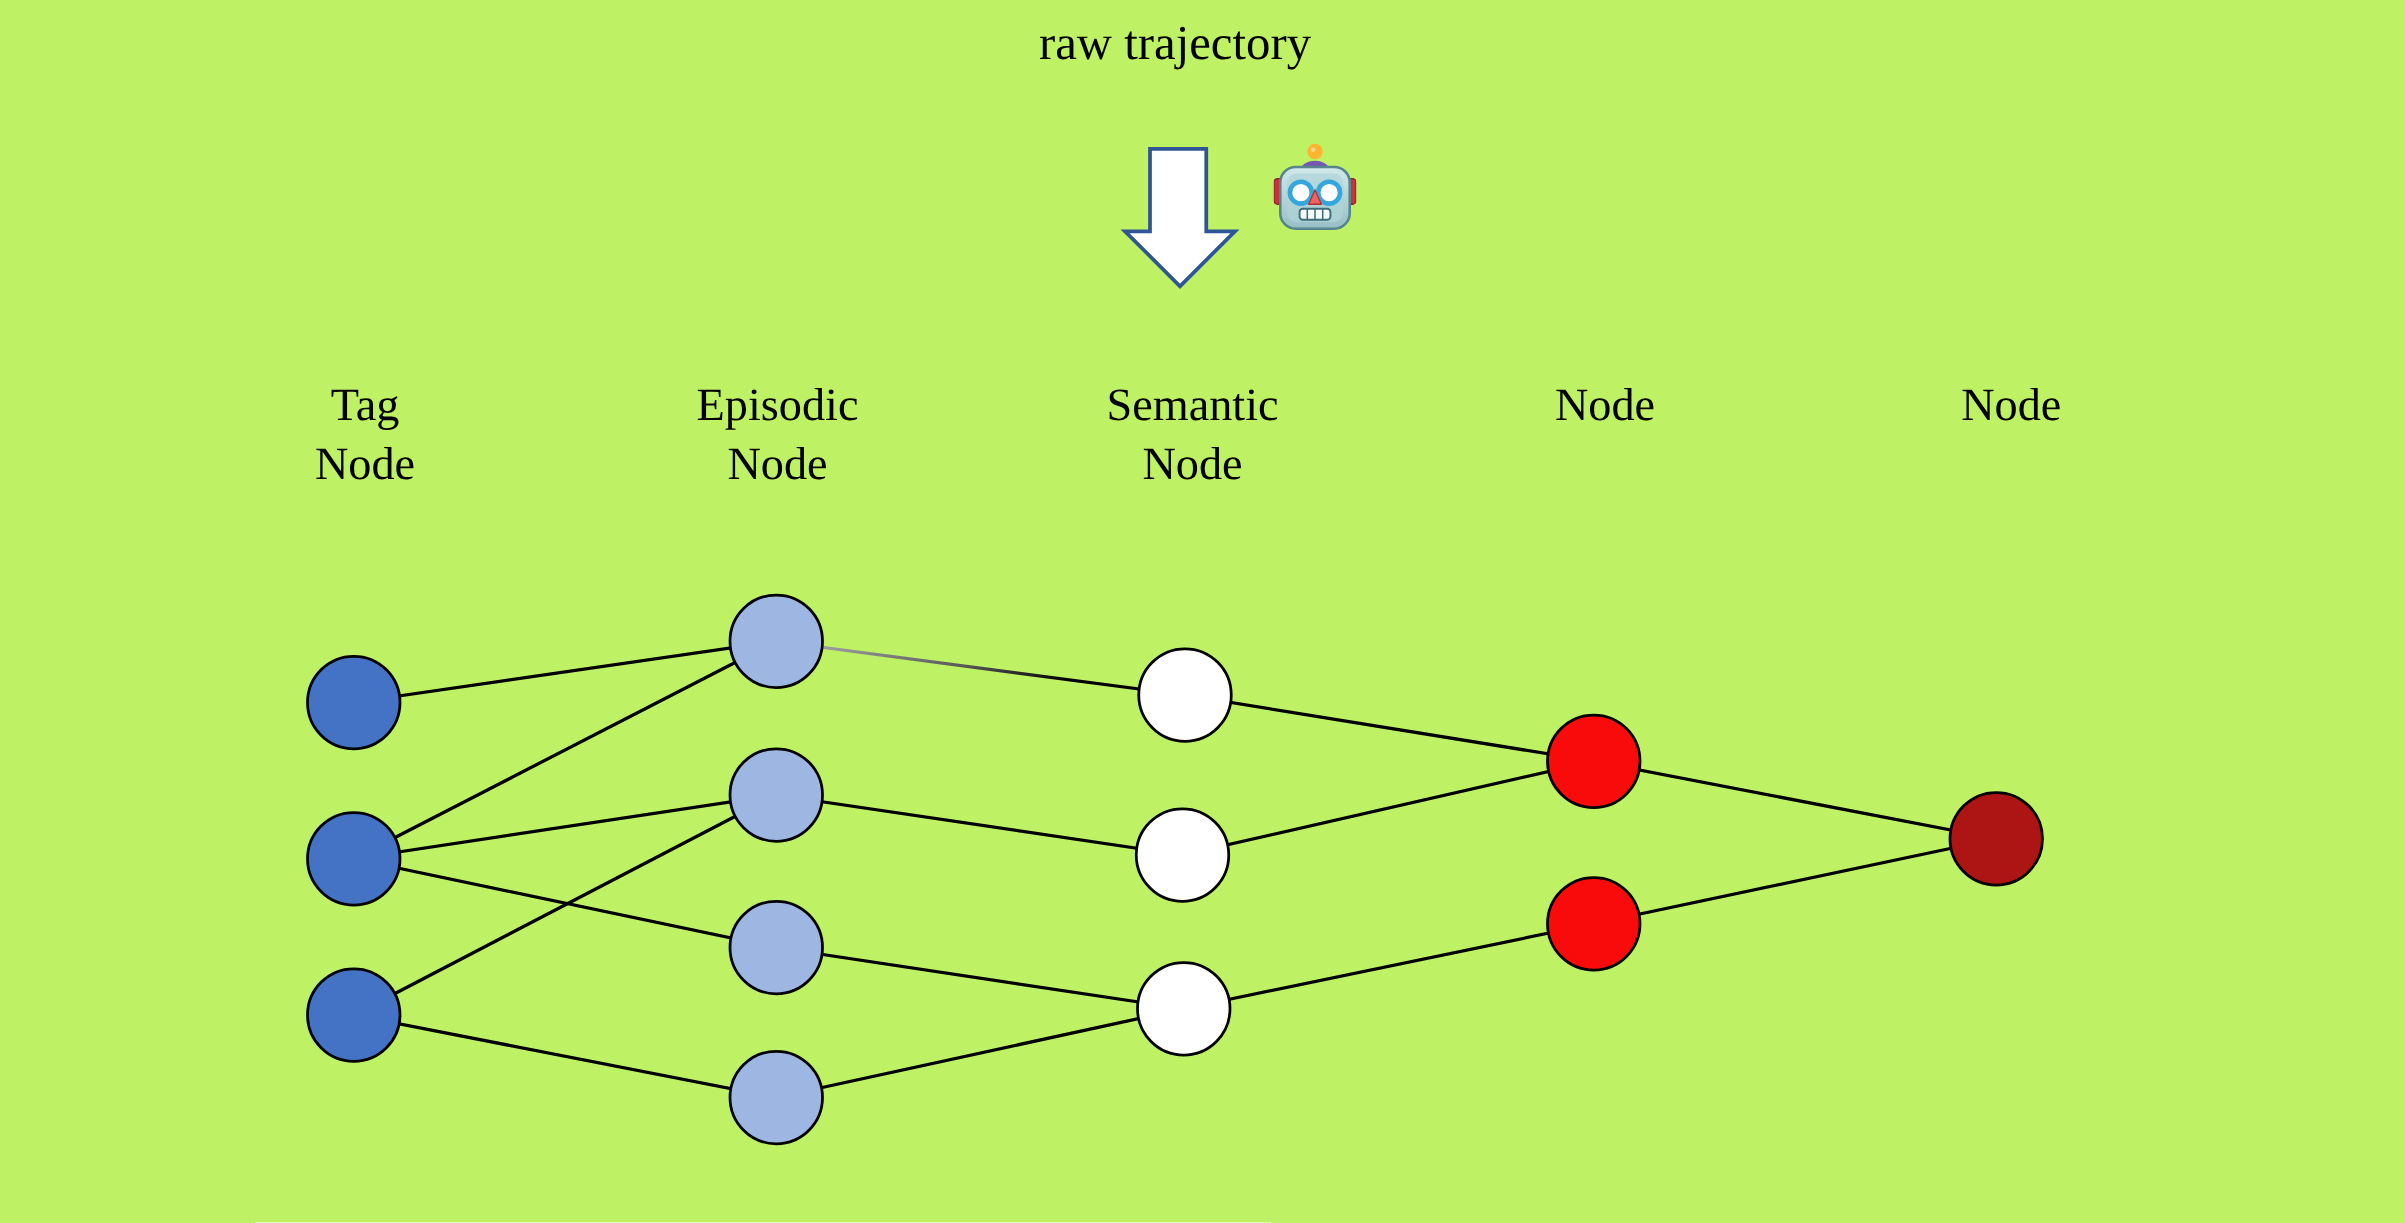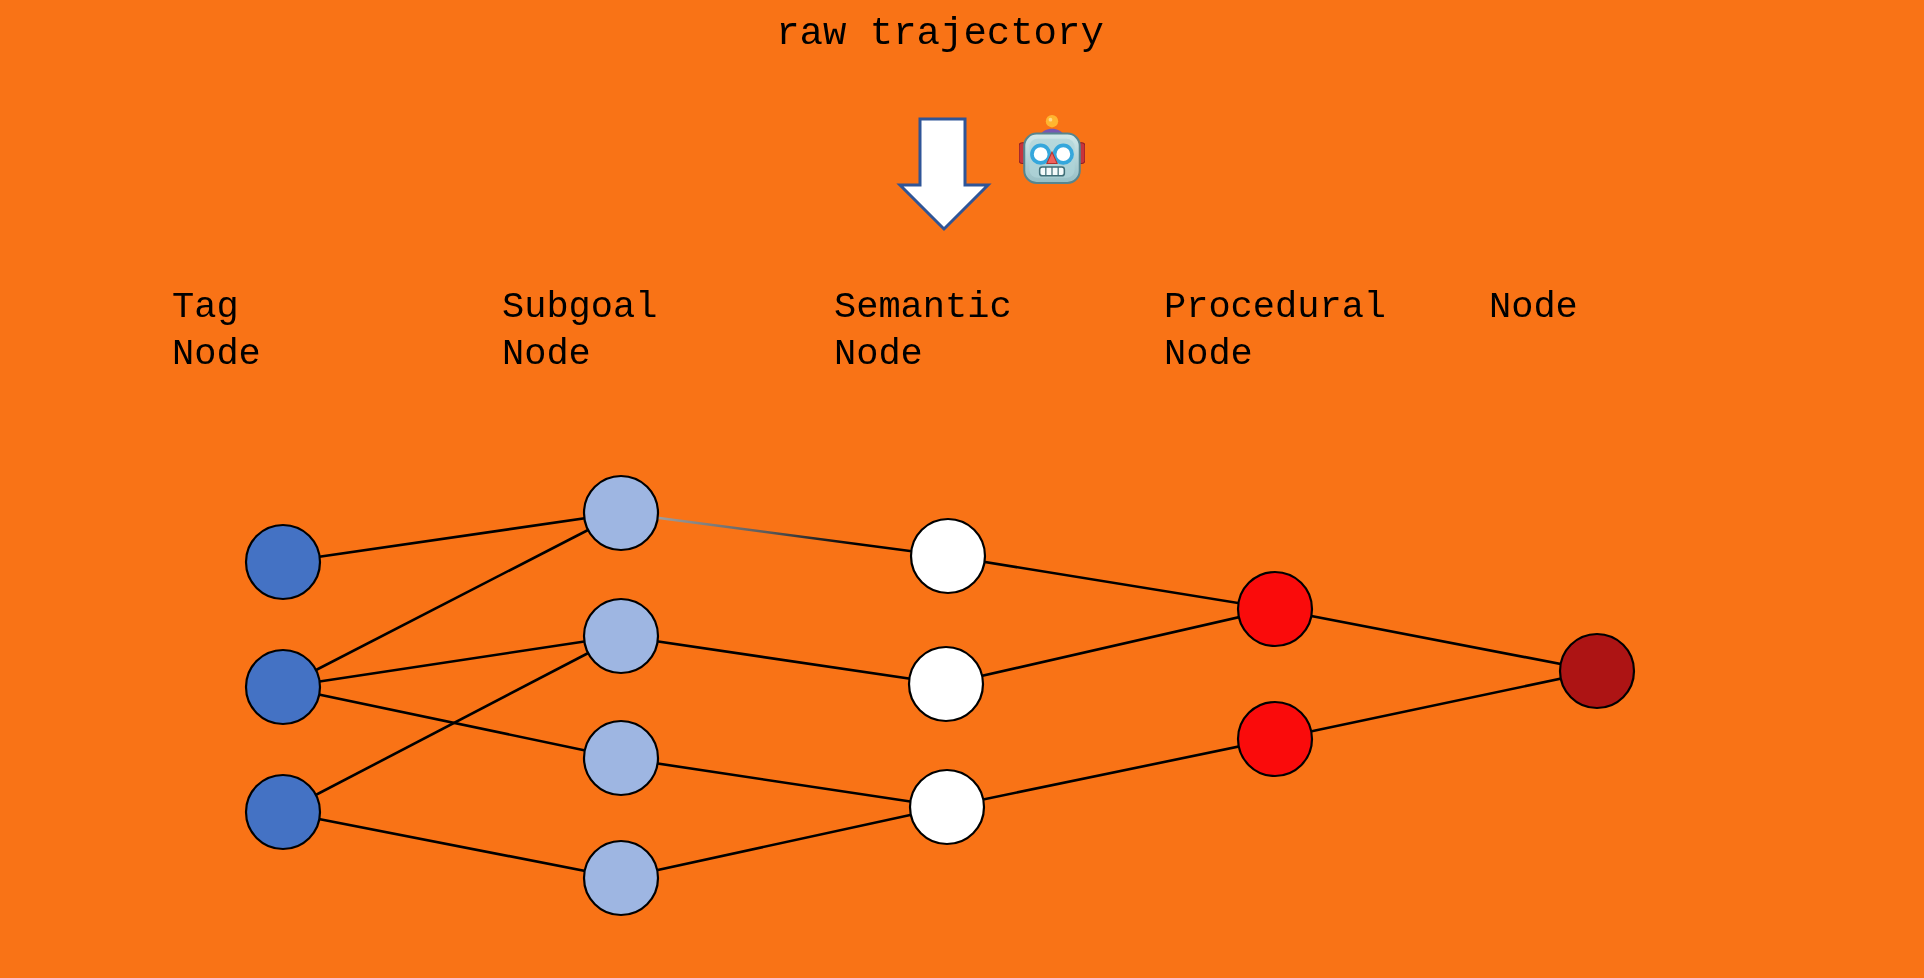"raw trajectory" .canvas { background: #f97316 -> #bef264; font-family: Liberation Mono, monospace -> Liberation Serif, serif }
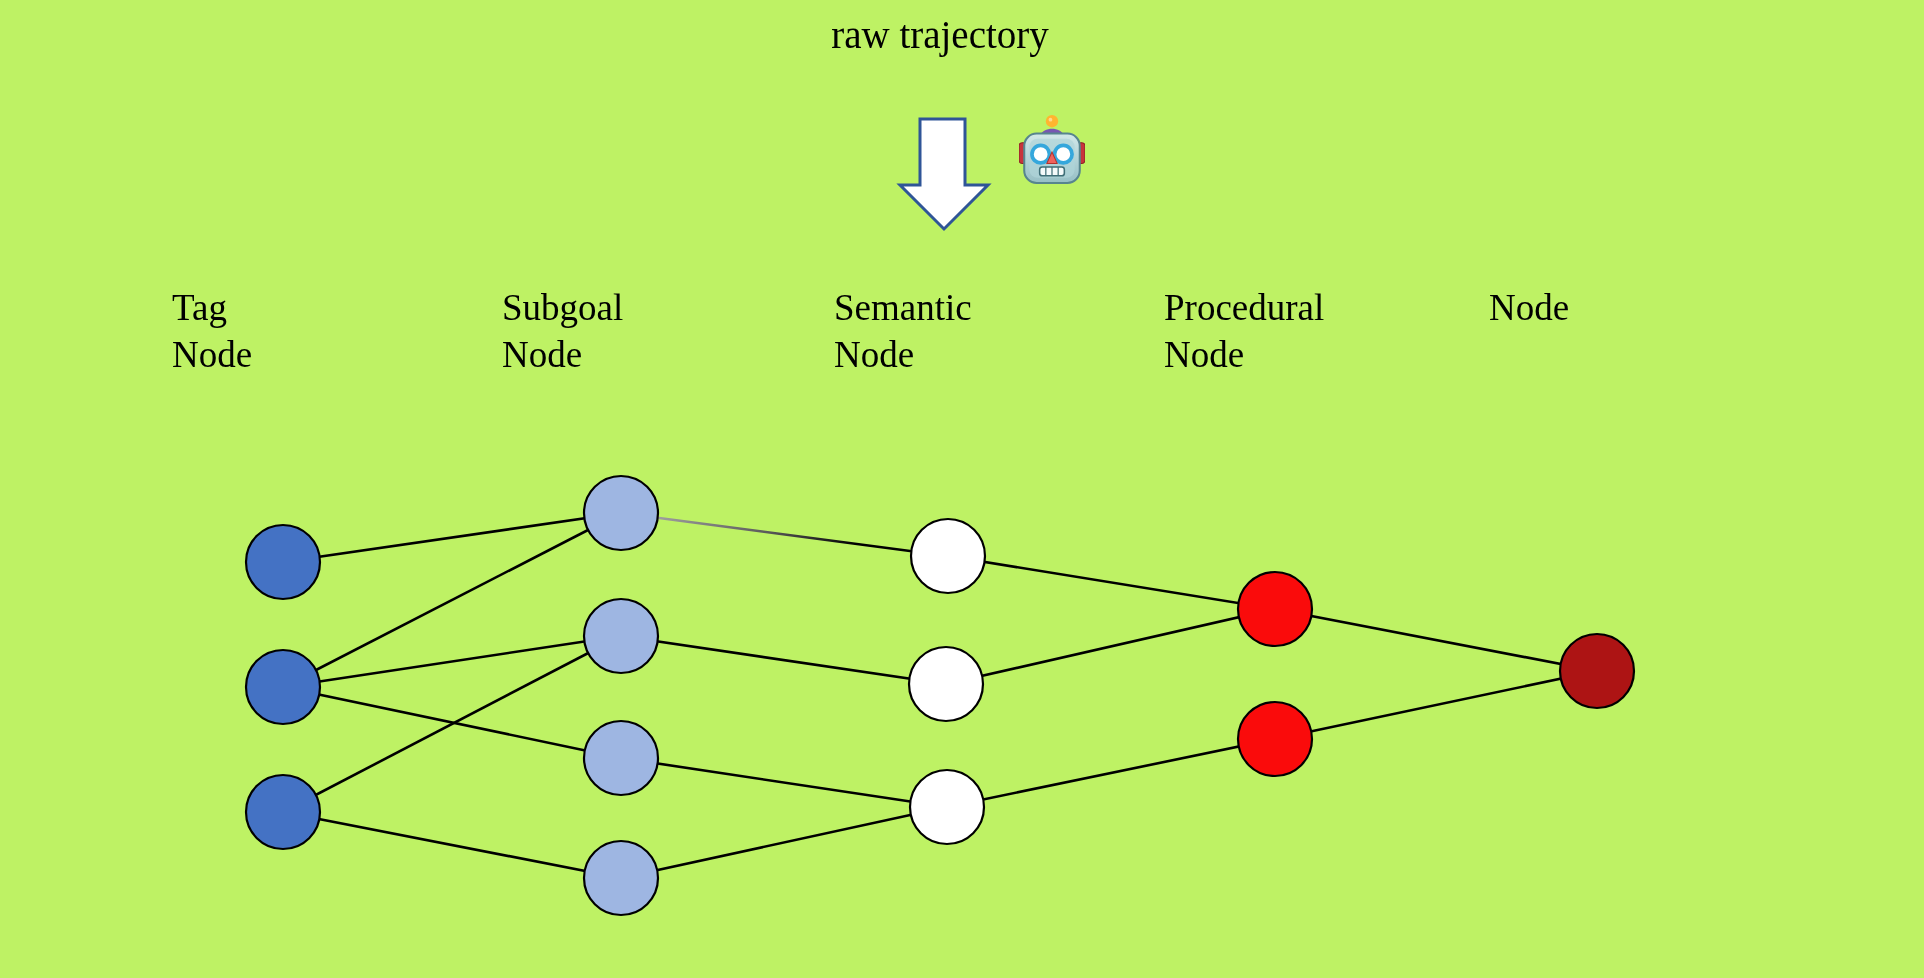"Tag" .col-header { text-align: none -> center; top: 284px -> 301px }
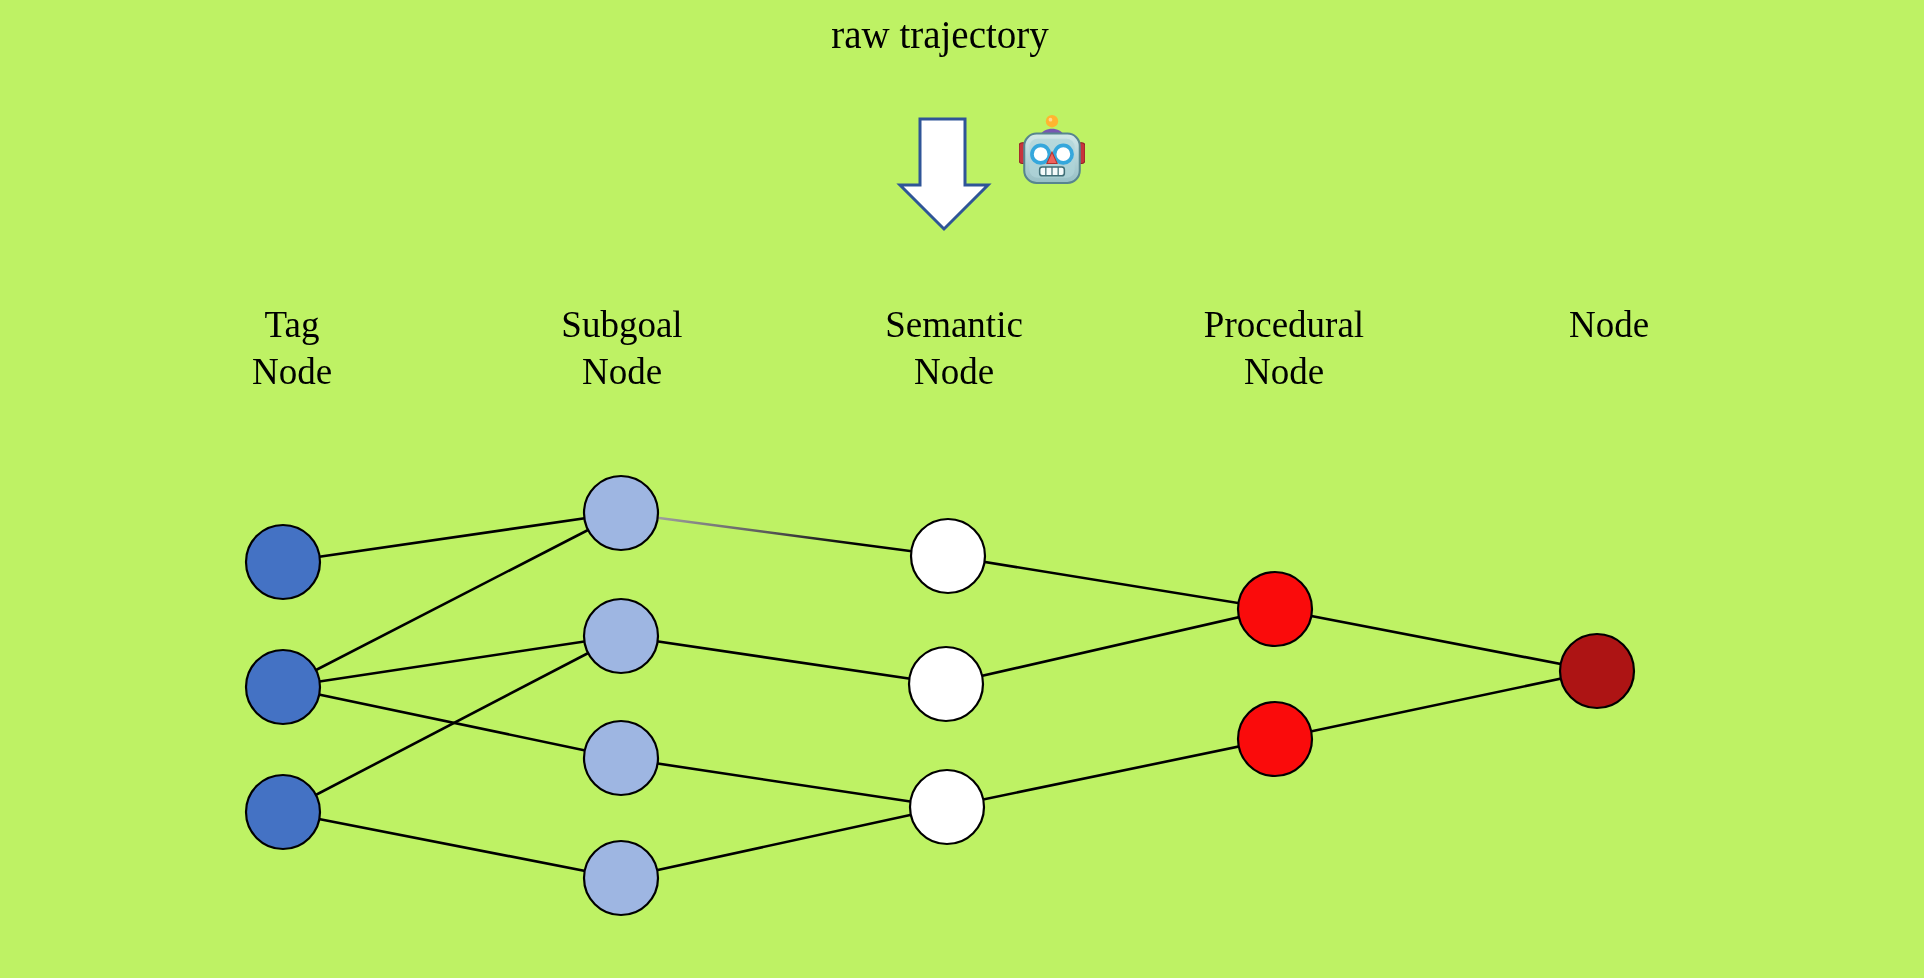"Subgoal" span { text: Subgoal -> Episodic }
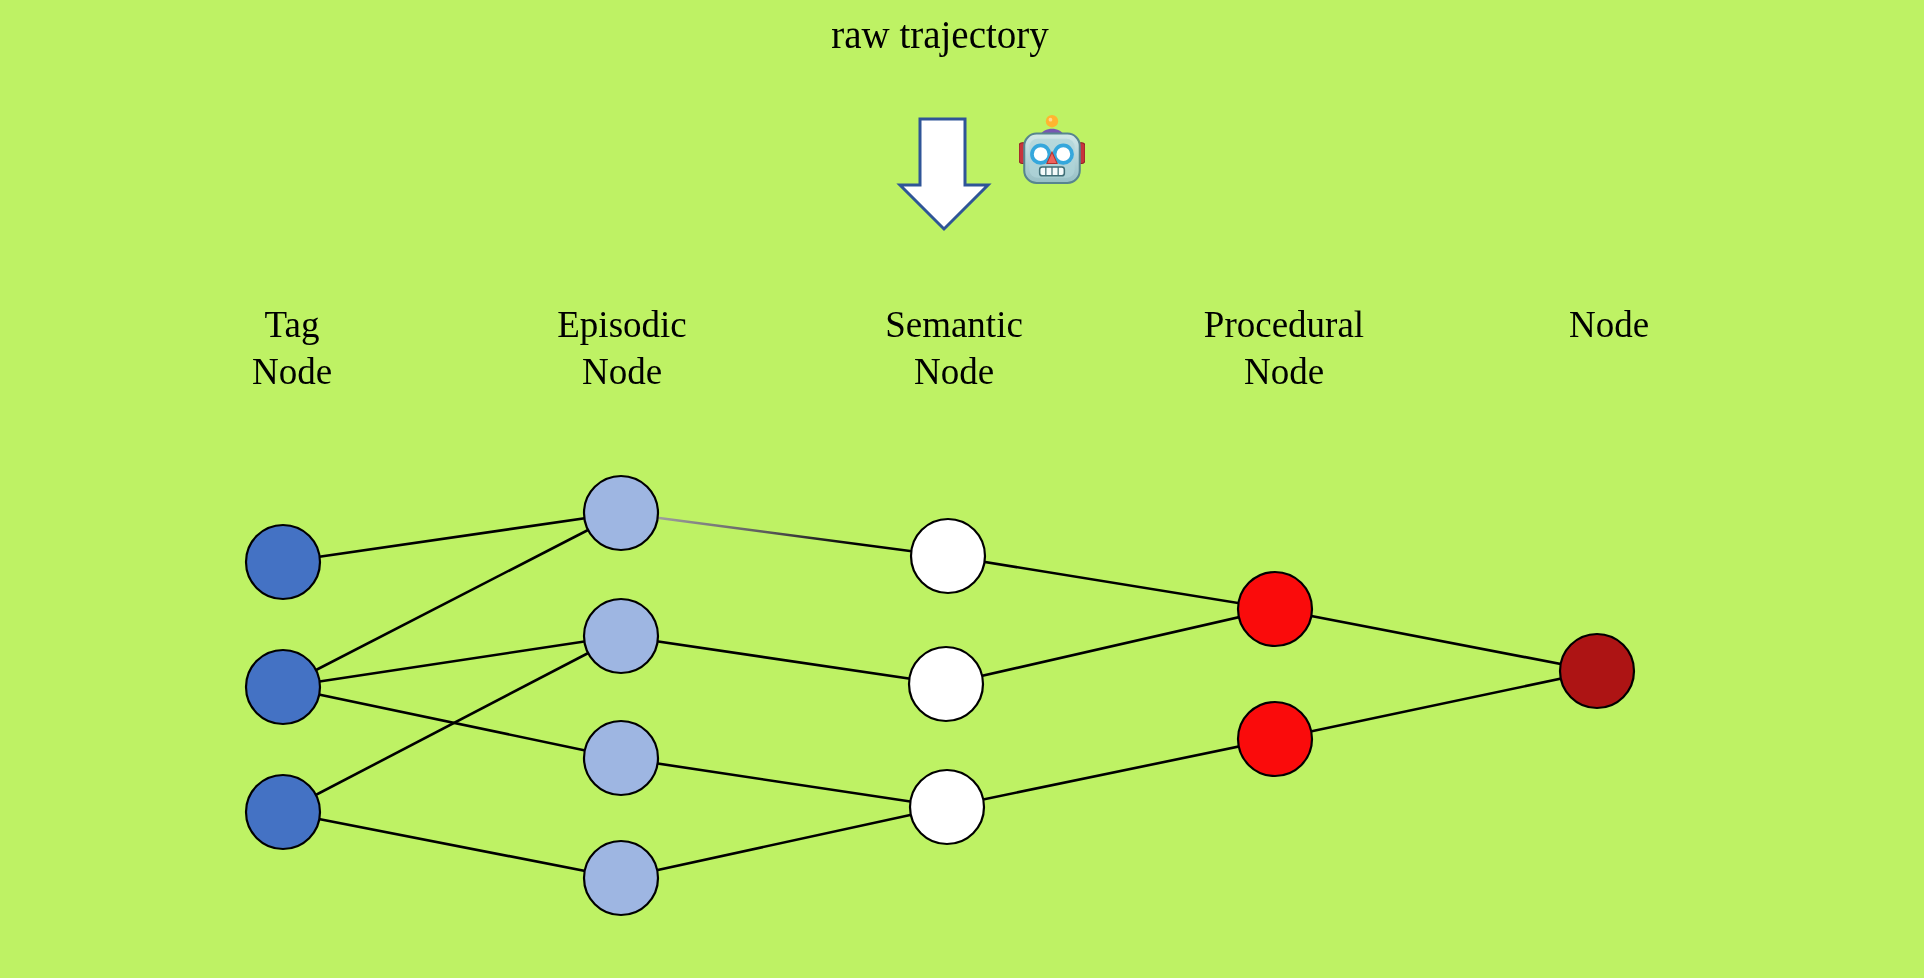"Procedural" span { html: <span>Procedural</span> -> none }
